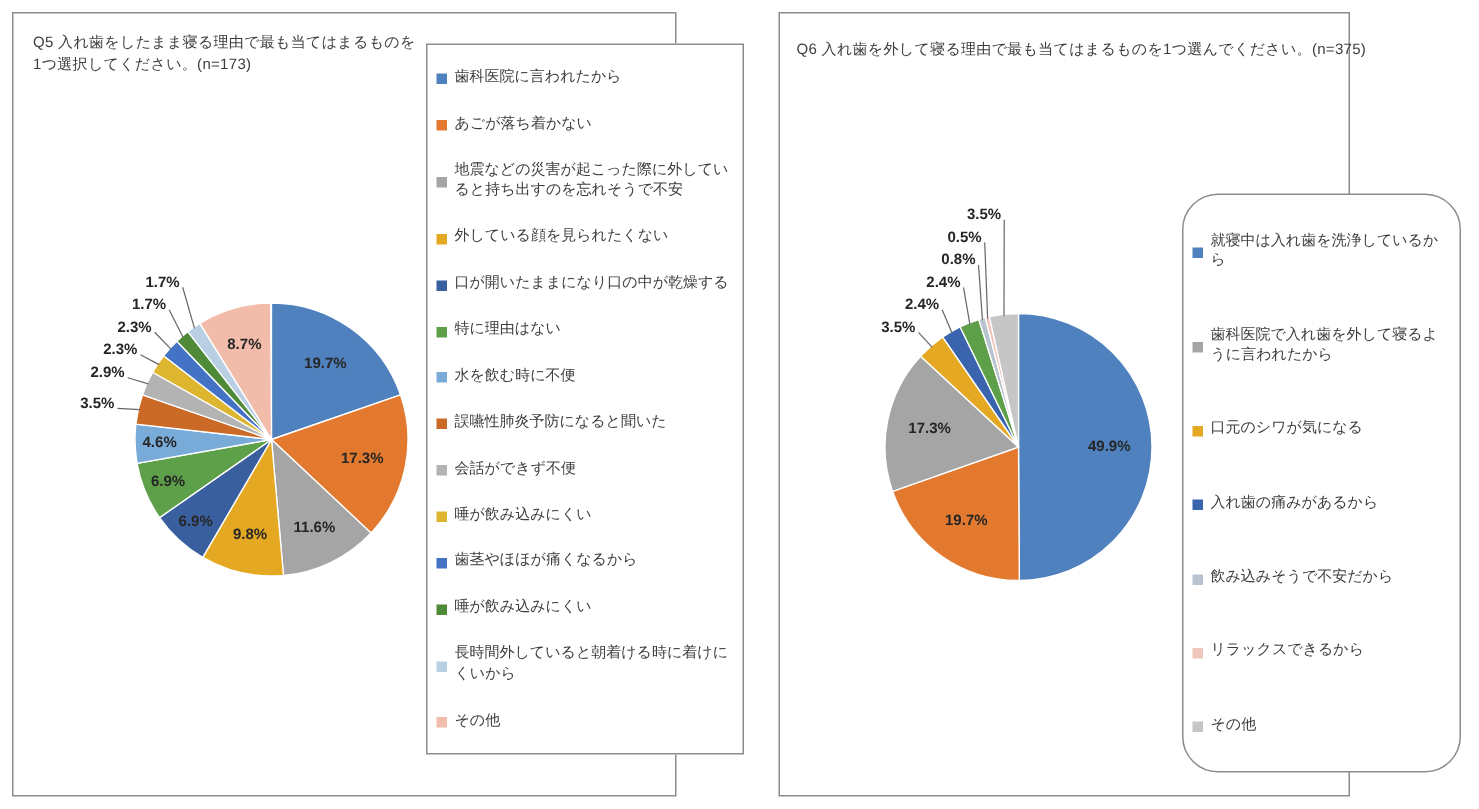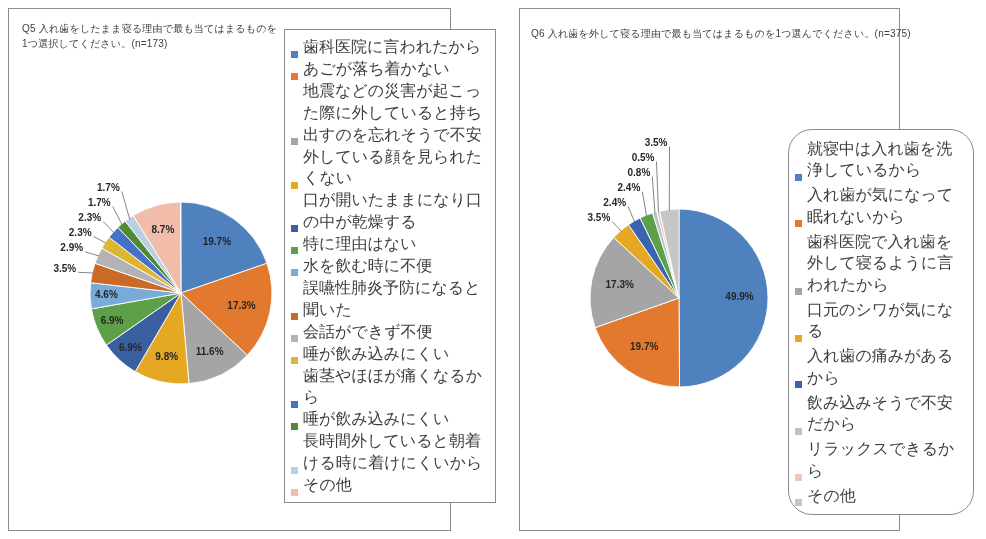"歯科医院に言われたから" .legend-item { align-items: flex-end -> center; font-size: 16px -> 10px }
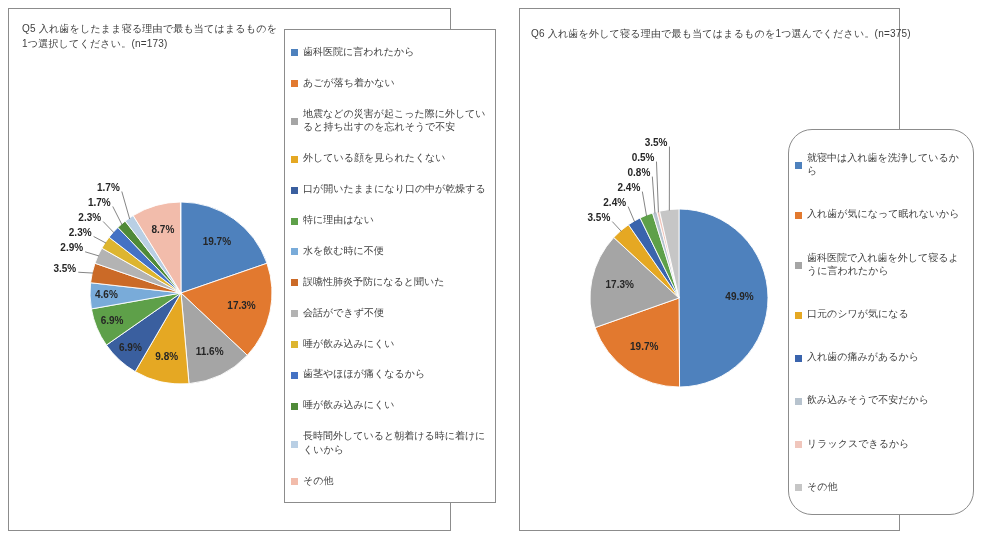"入れ歯が気になって眠れないから" li.legend-item { html: <li> <span></span> <span>入れ歯が気になって眠れないから</span> </li> -> none }
